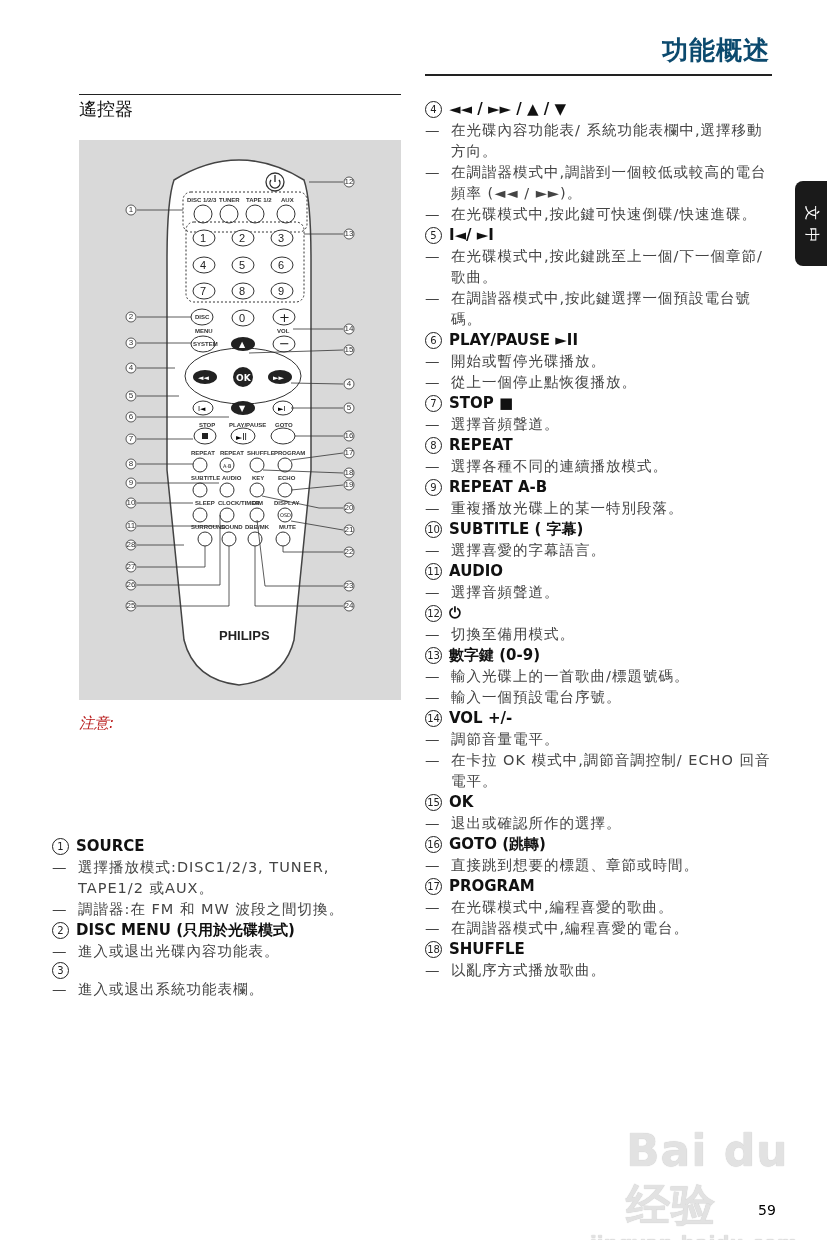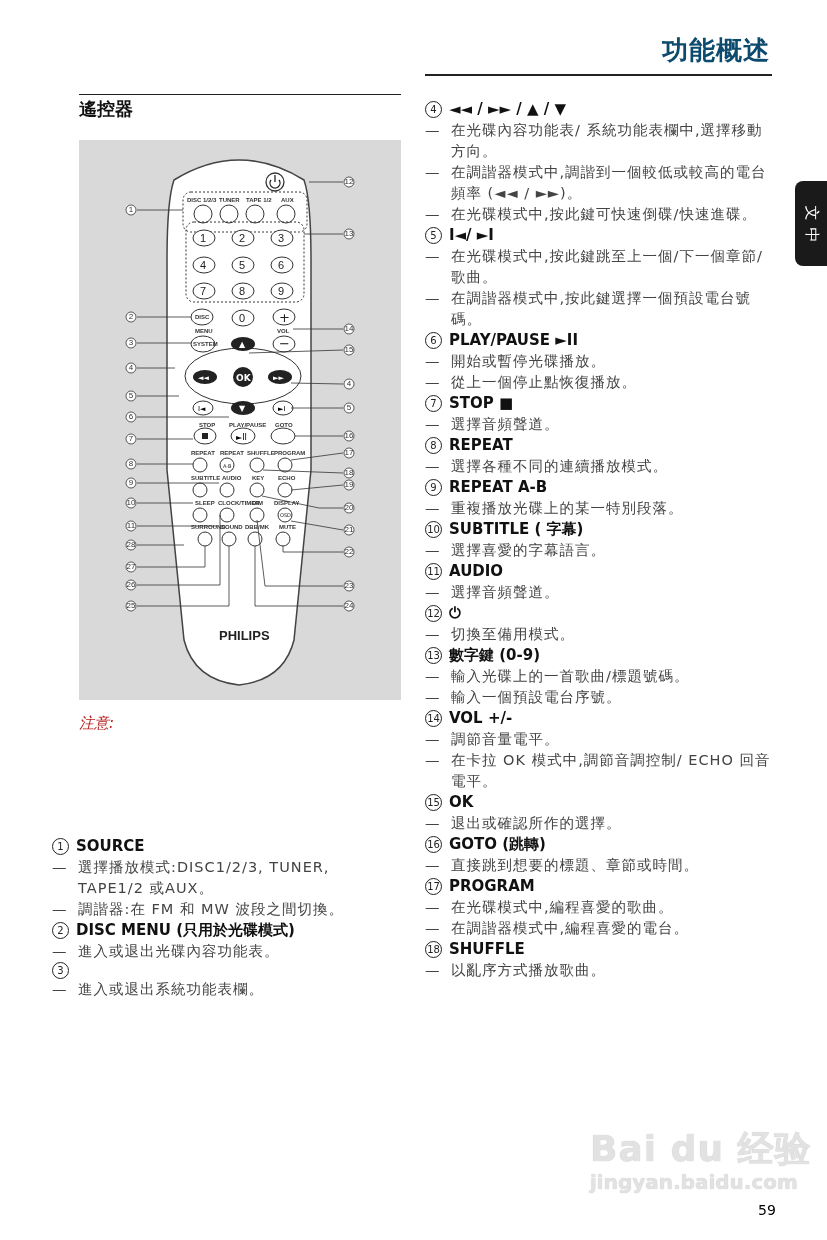"遙控器" .section-title { font-weight: bold -> normal }
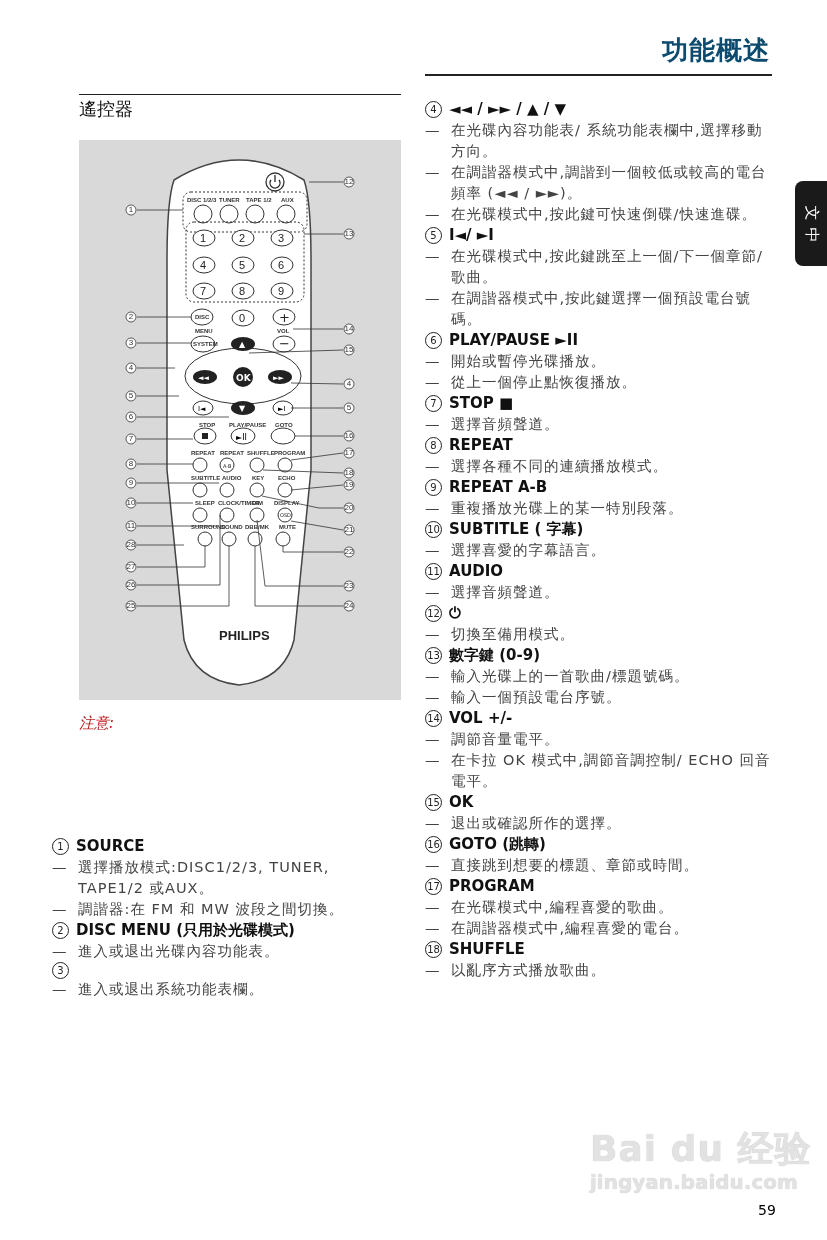"Bai du 经验" .wm-logo { font-size: 36px -> 44px; margin-left: none -> 36px }
